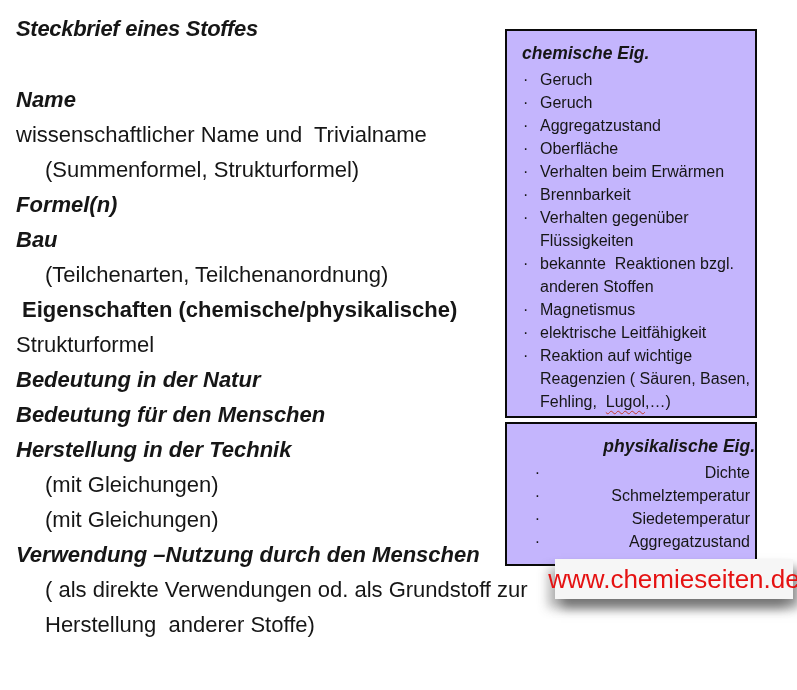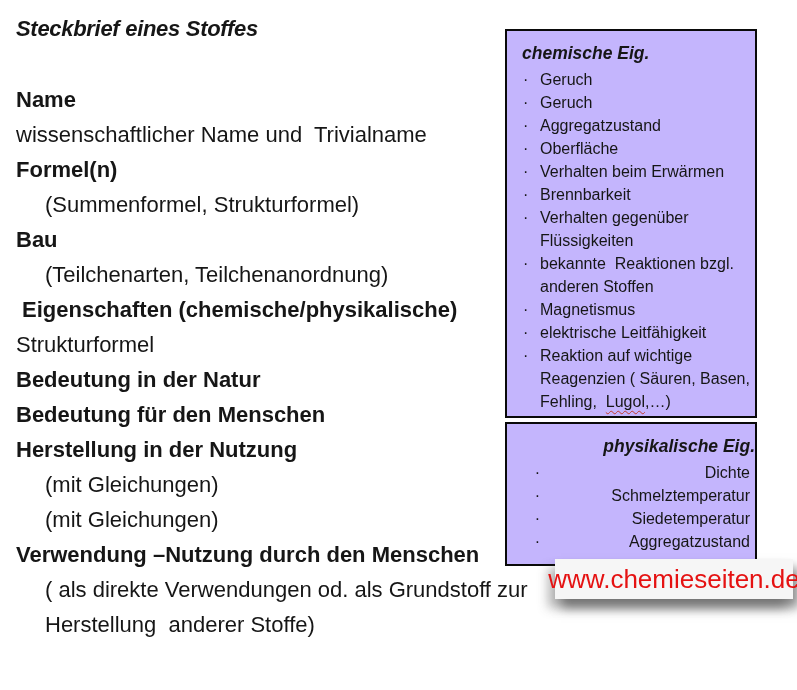"Name" .ln.h { font-style: none -> italic }
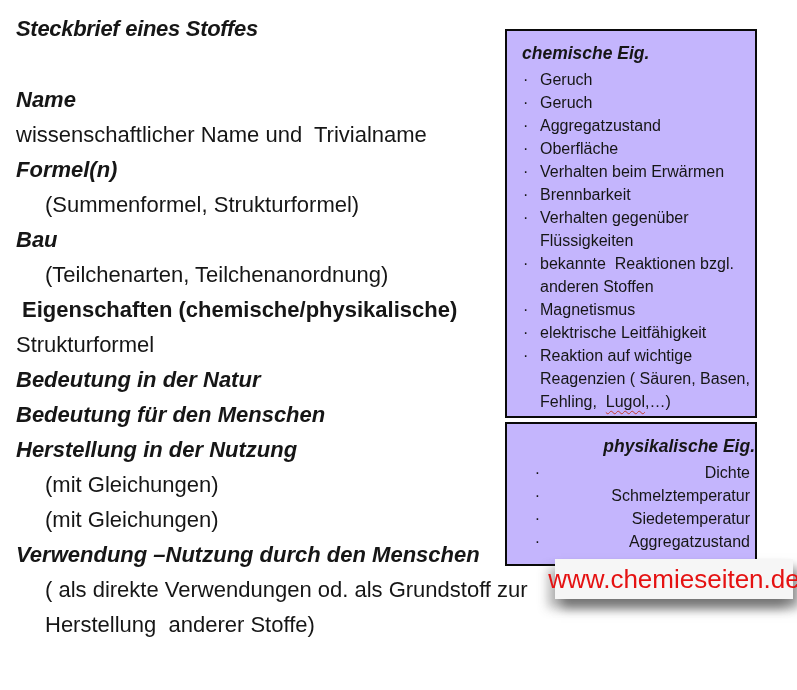"Formel(n)" div.ln { order: before "(Summenformel, Strukturformel)" -> after "(Summenformel, Strukturformel)" }
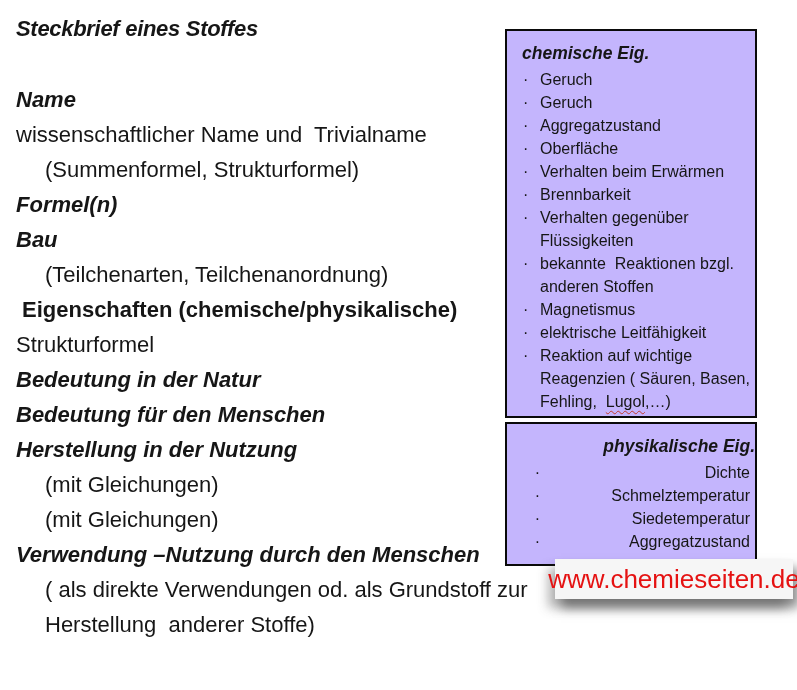"Herstellung in der Nutzung" div.ln { text: Nutzung -> Technik }
